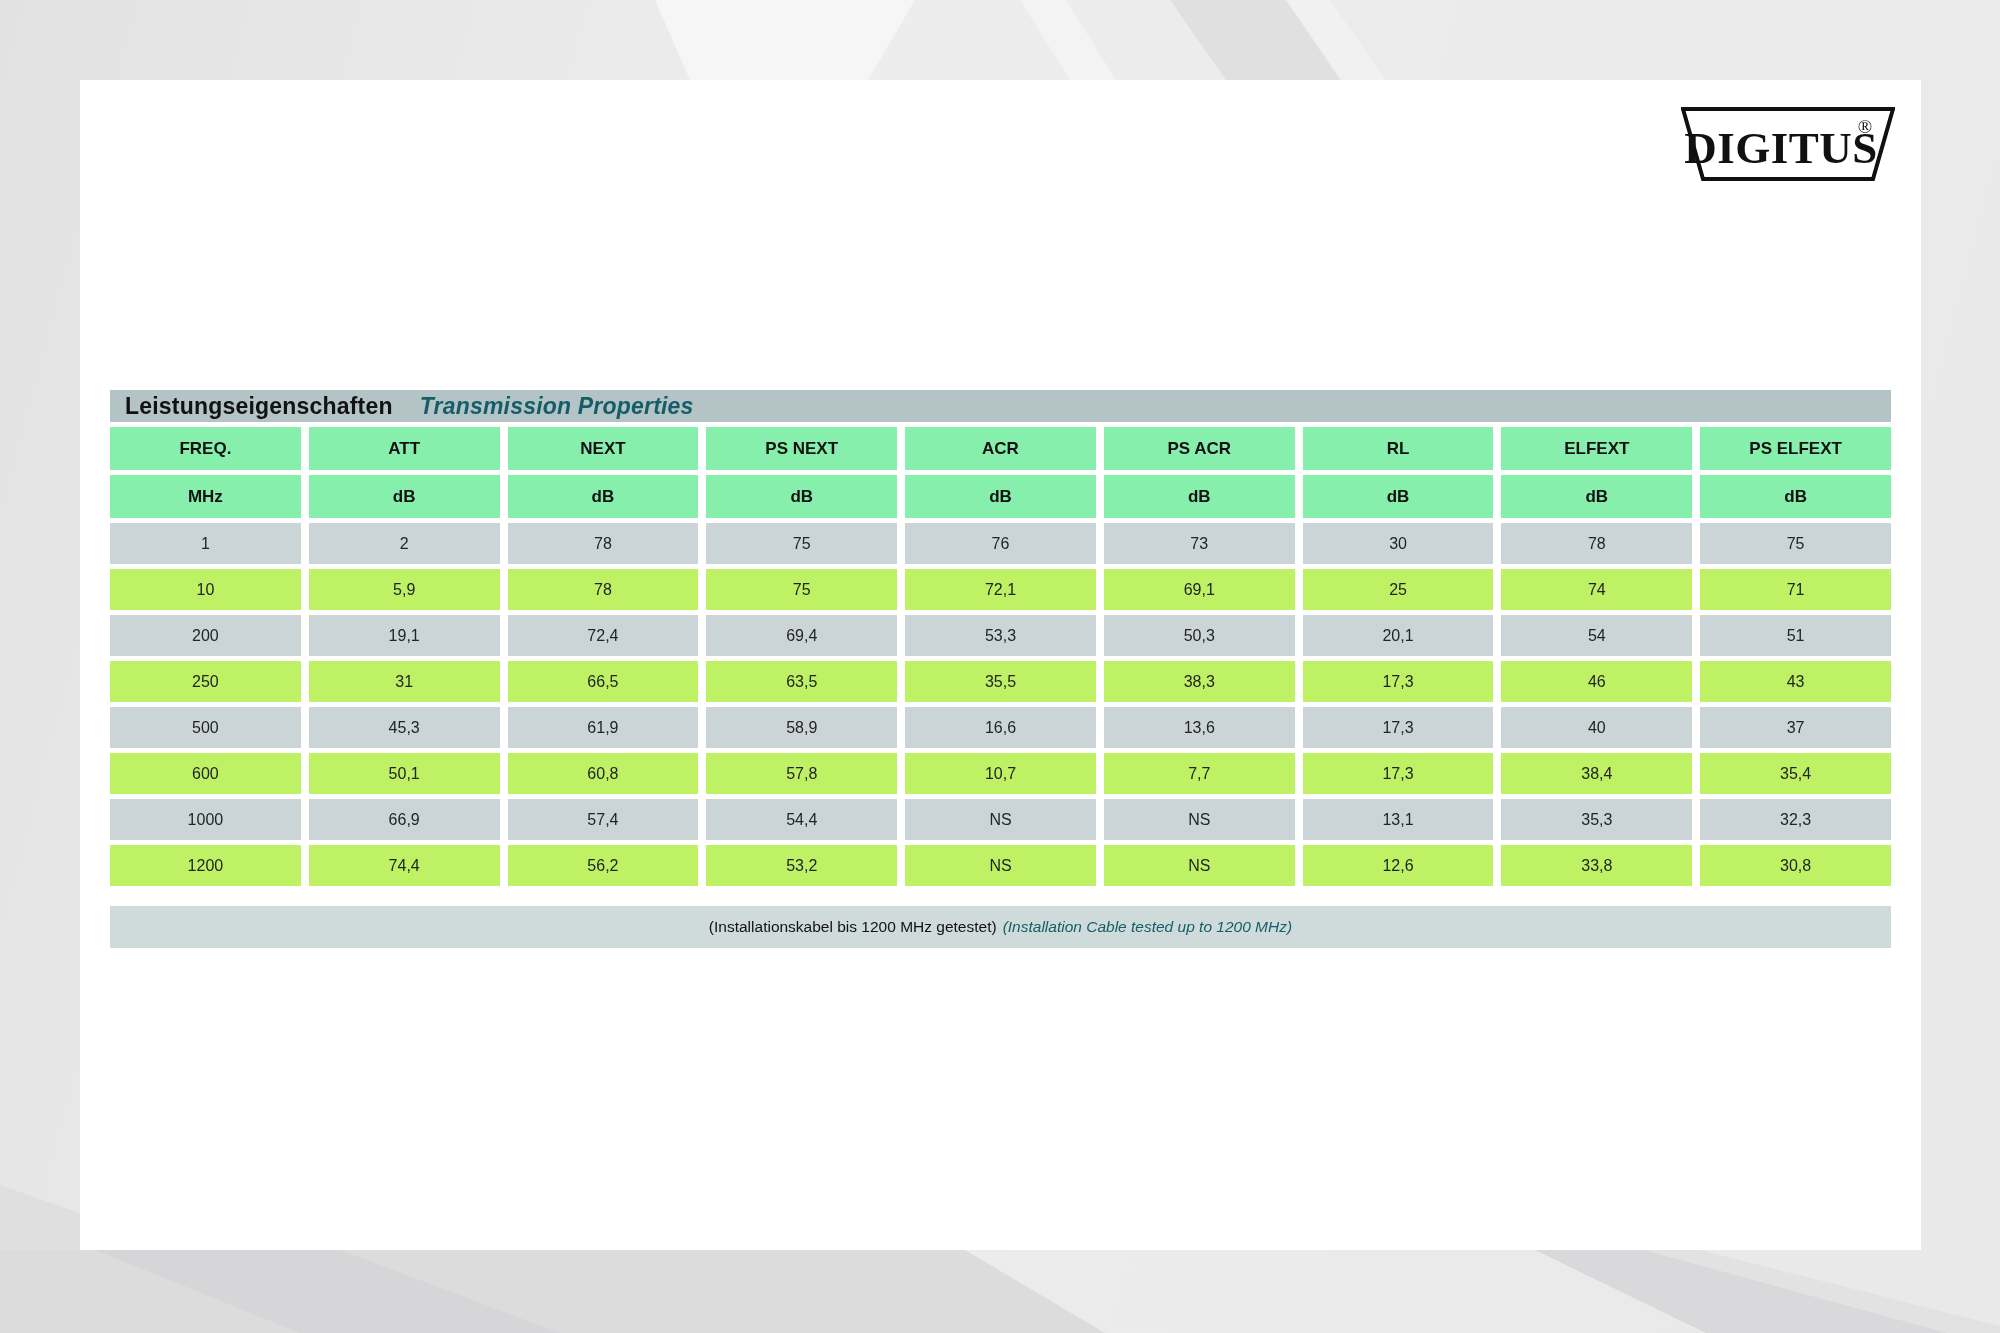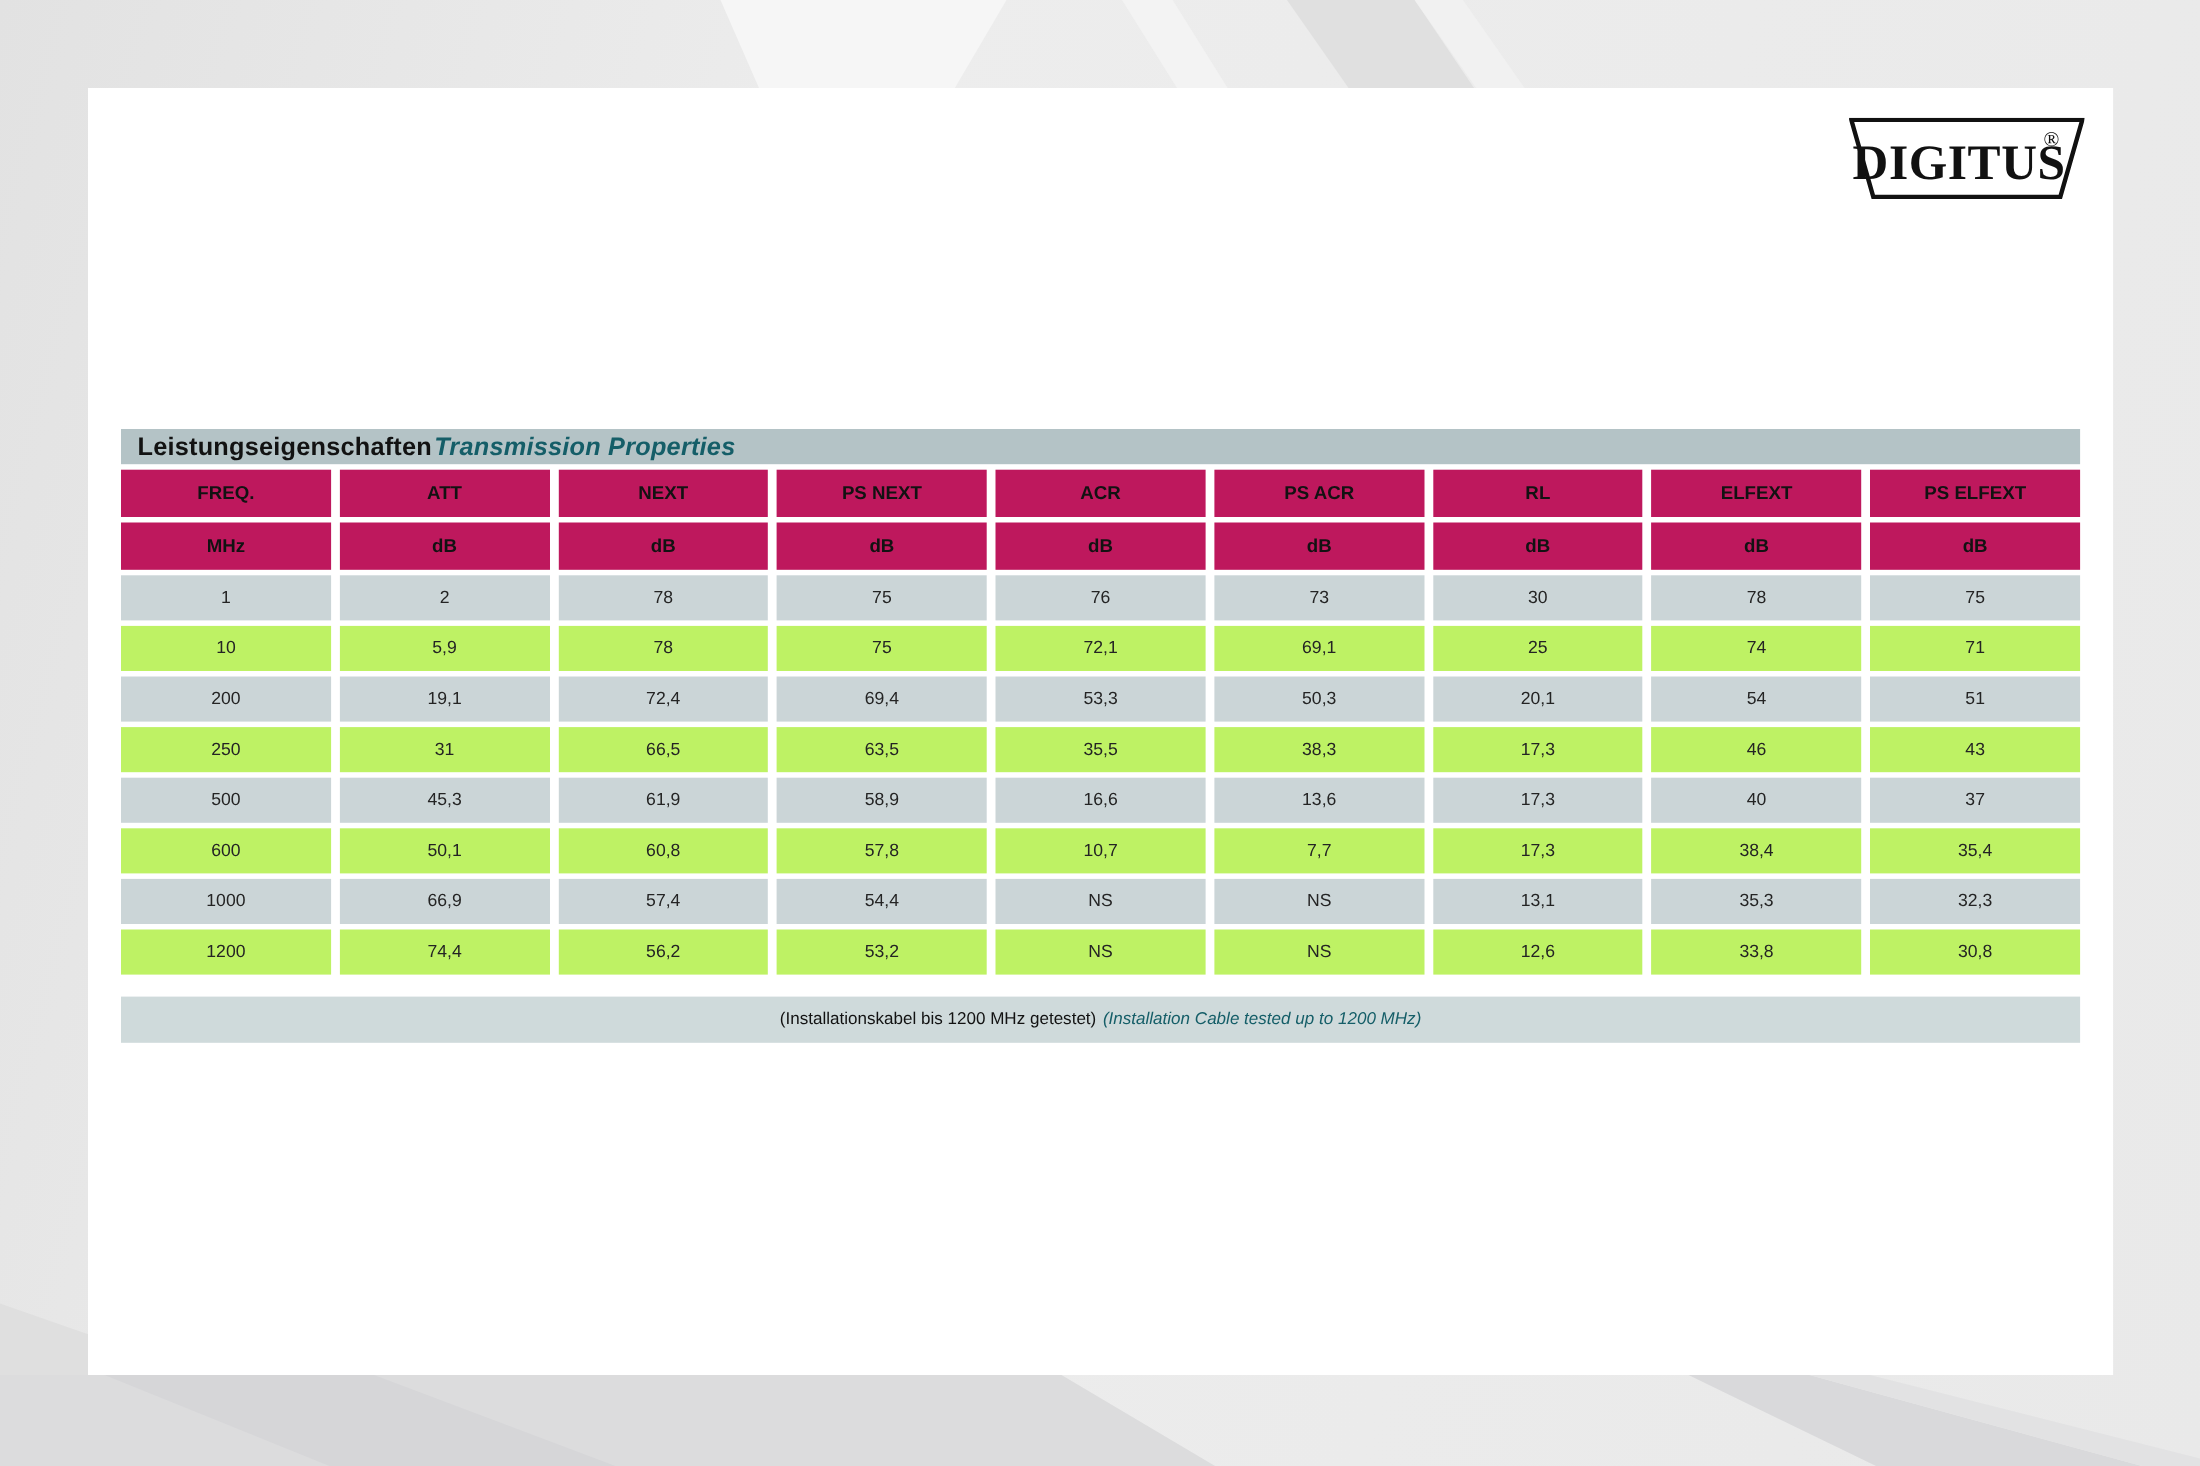"Transmission Properties" .title-en { margin-left: 2px -> 27px }
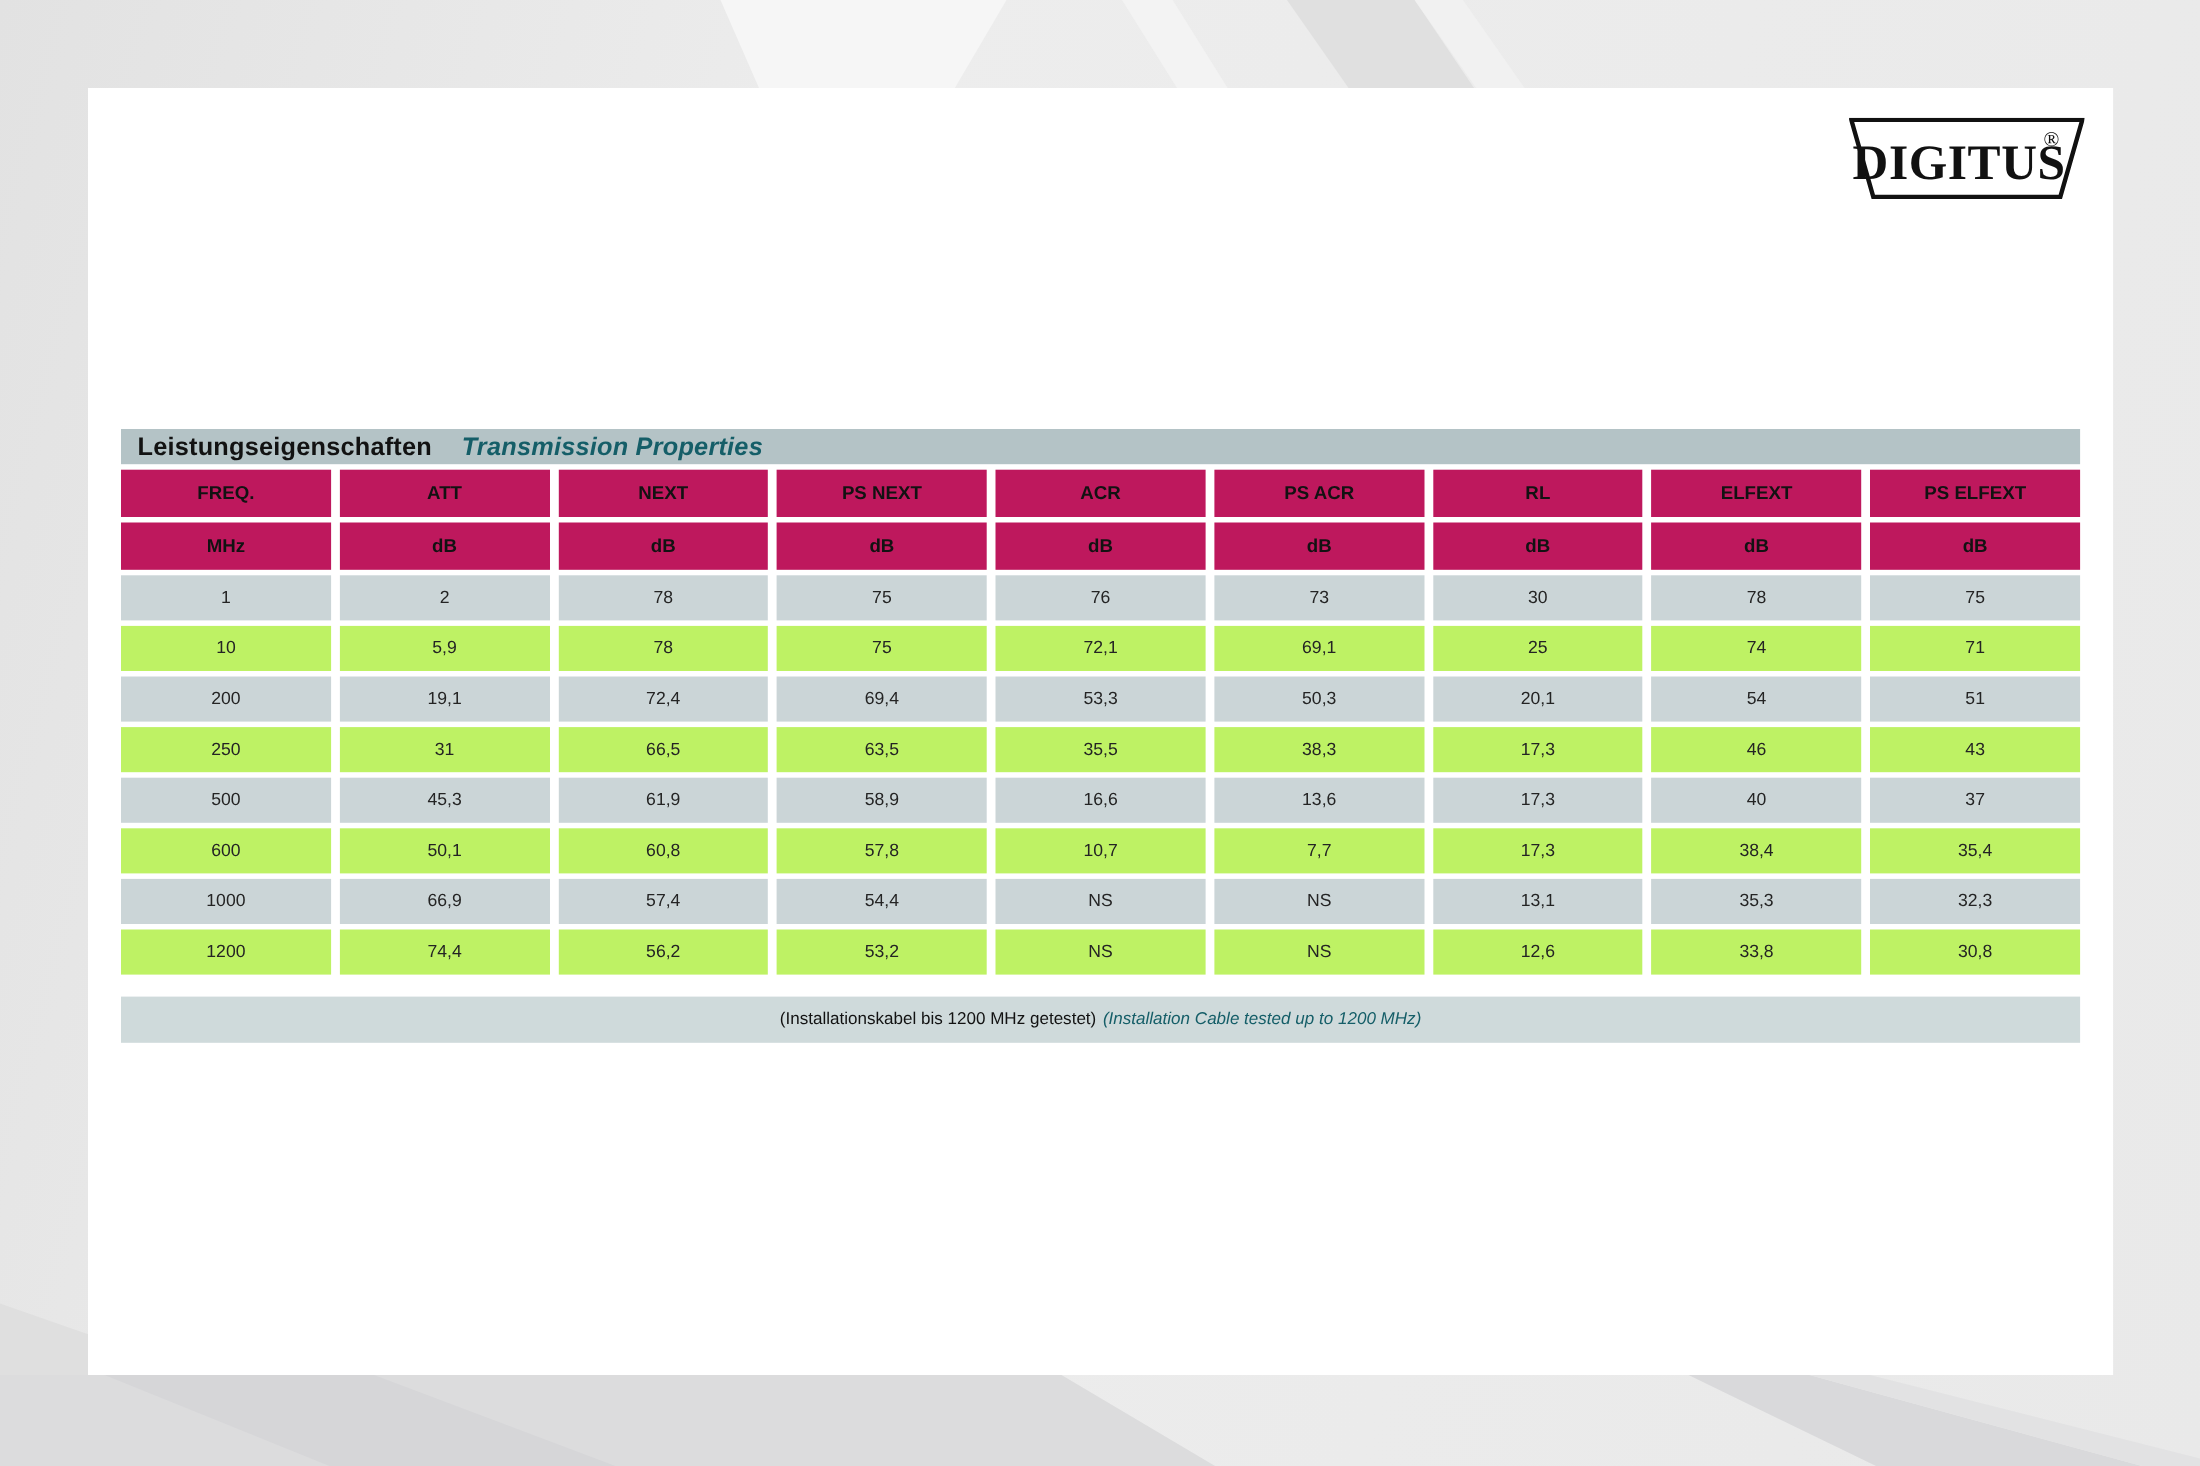"FREQ." .hdr { background: #be185d -> #86efac }
